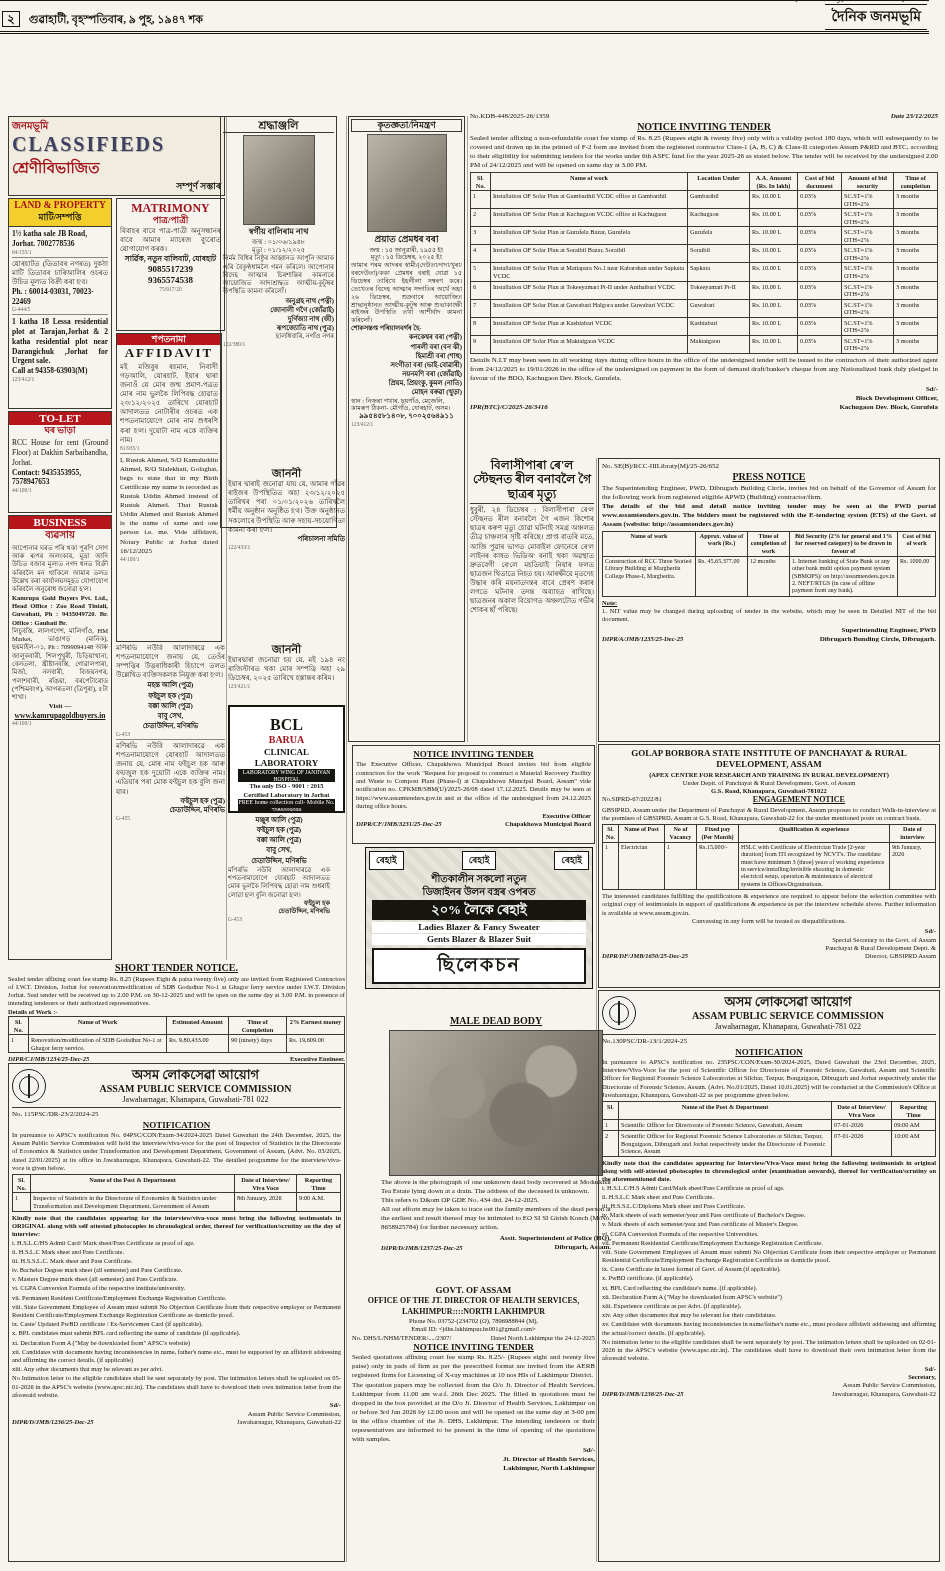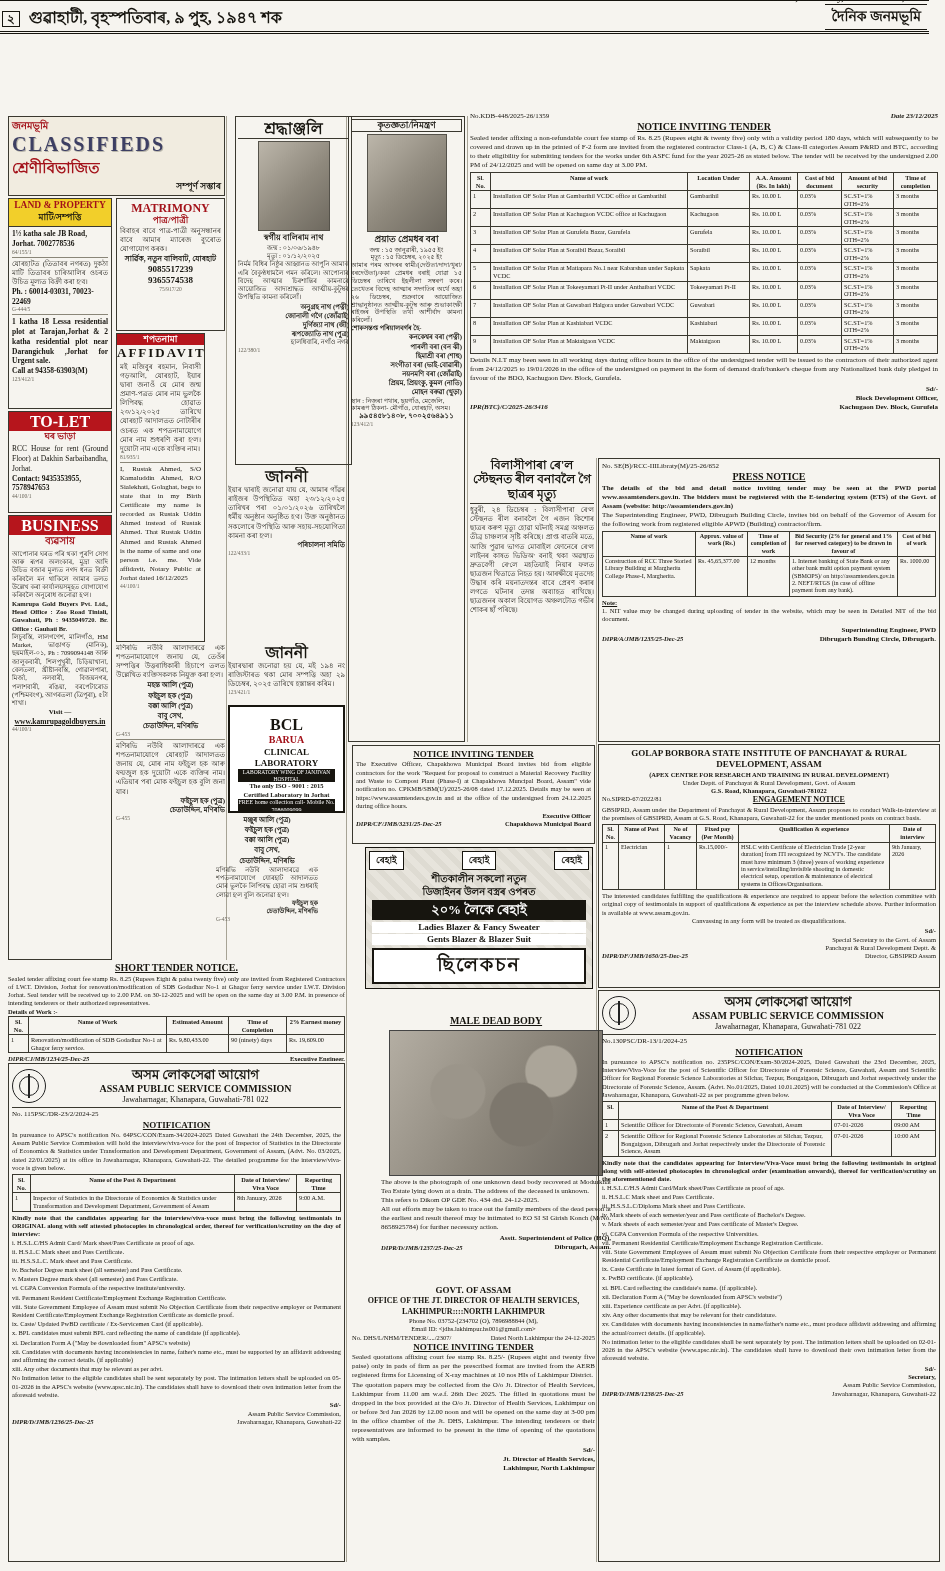"গুৱাহাটী, বৃহস্পতিবাৰ, ৯ পুহ, ১৯৪৭" .f11 { font-size: 16px -> 11px }
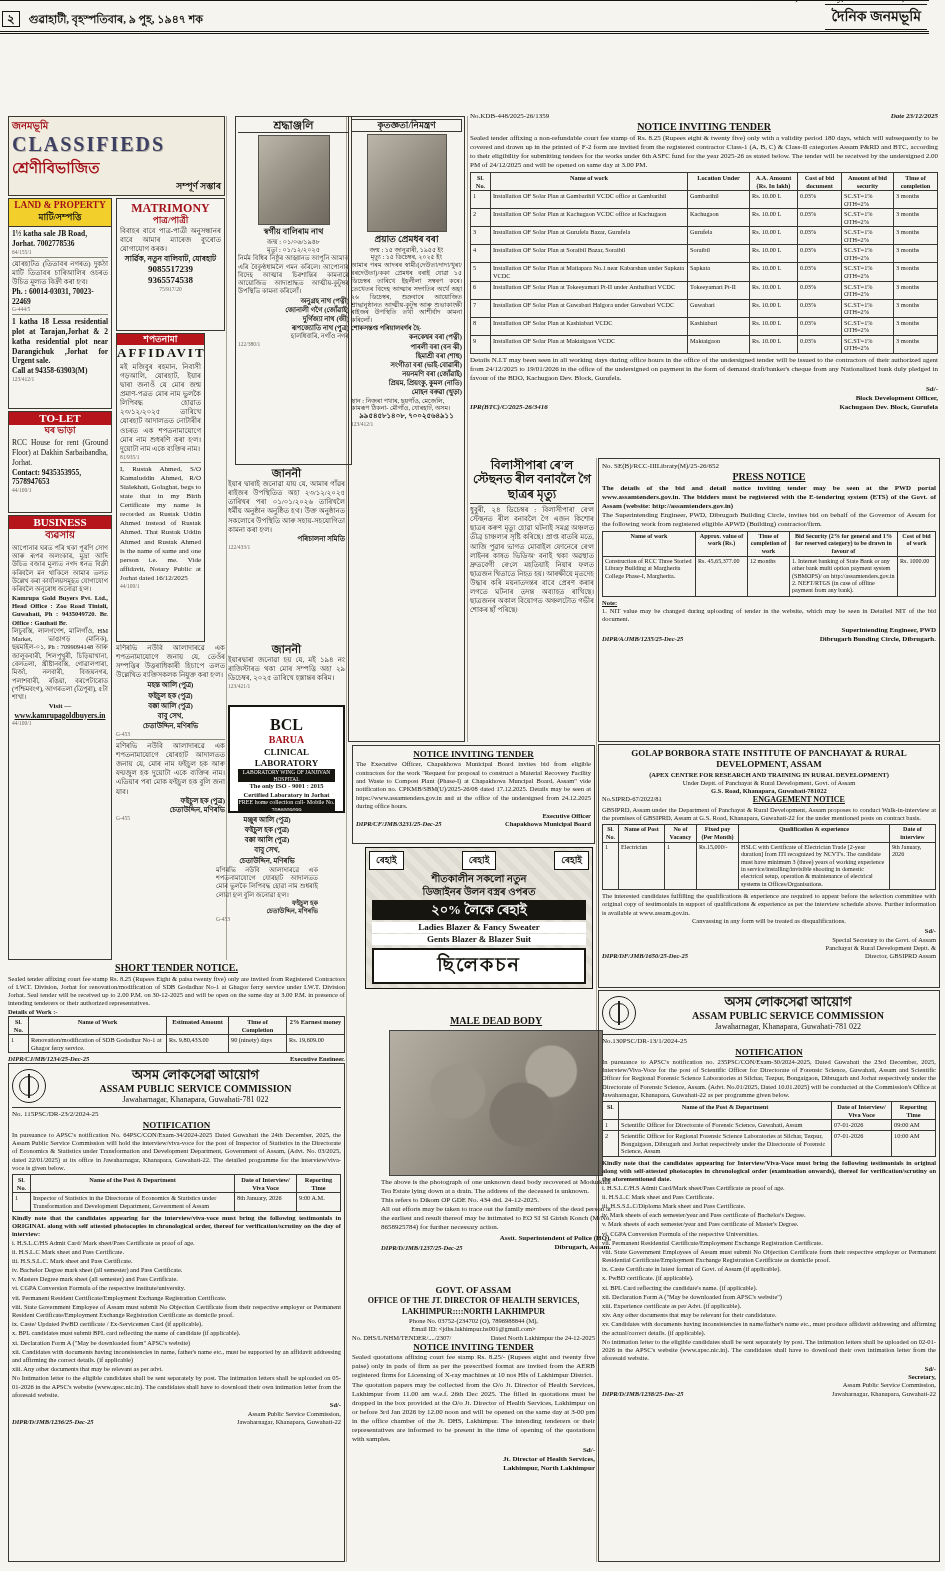"শ্ৰদ্ধাঞ্জলি" #obit1 { height: 349px -> 412px; left: 235px -> 220px }
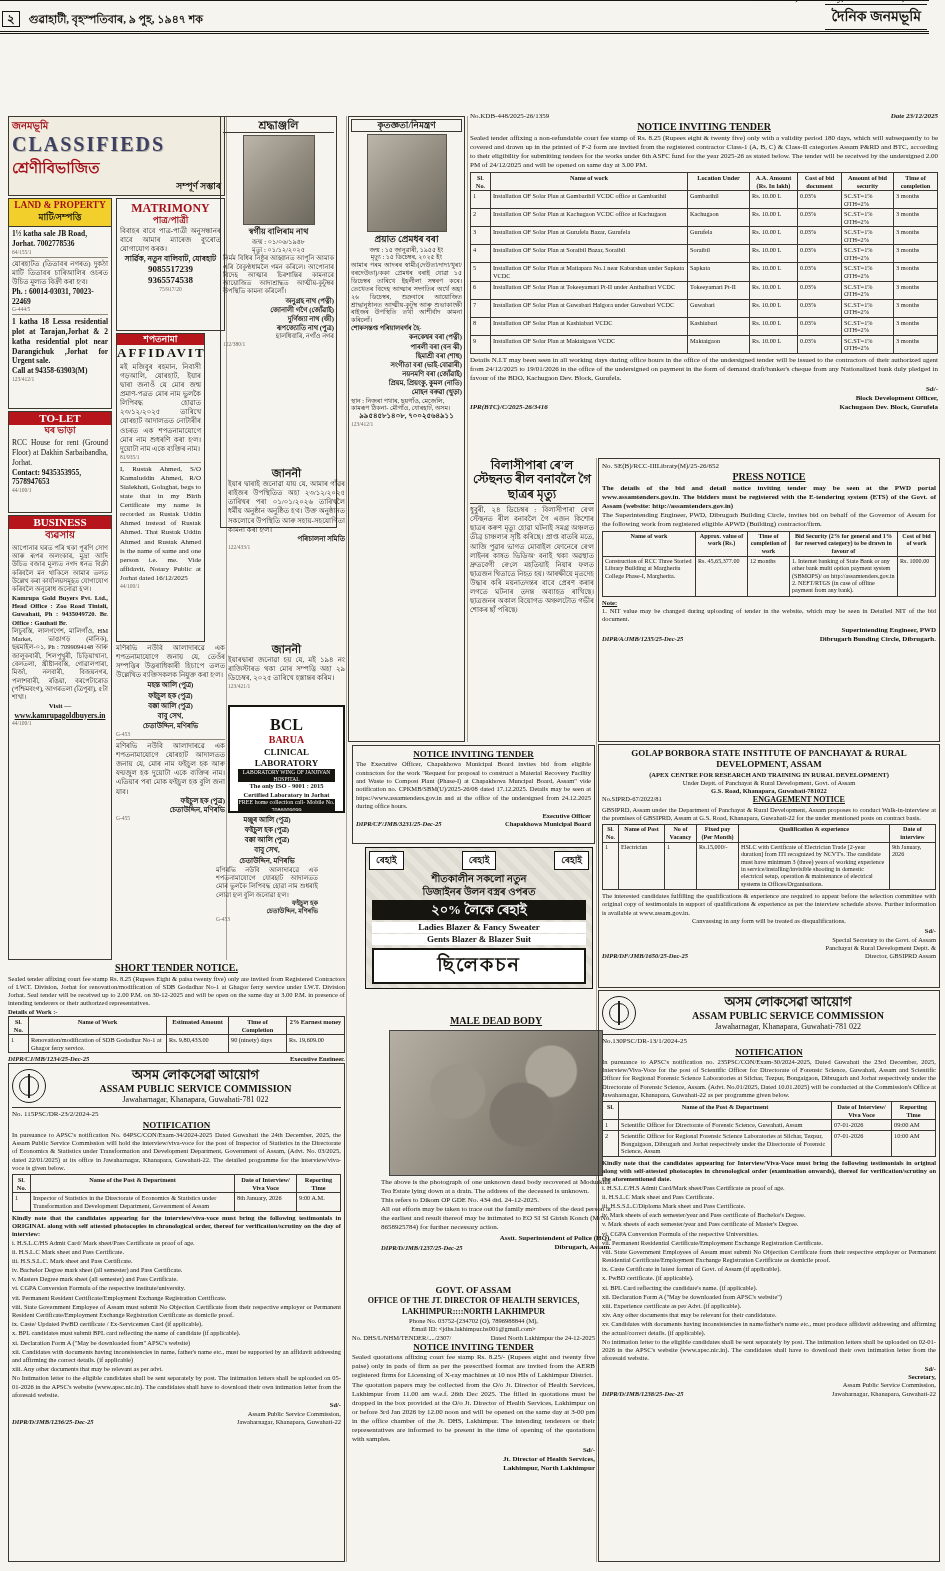"শপতনামা" #affi { width: 89px -> 106px }
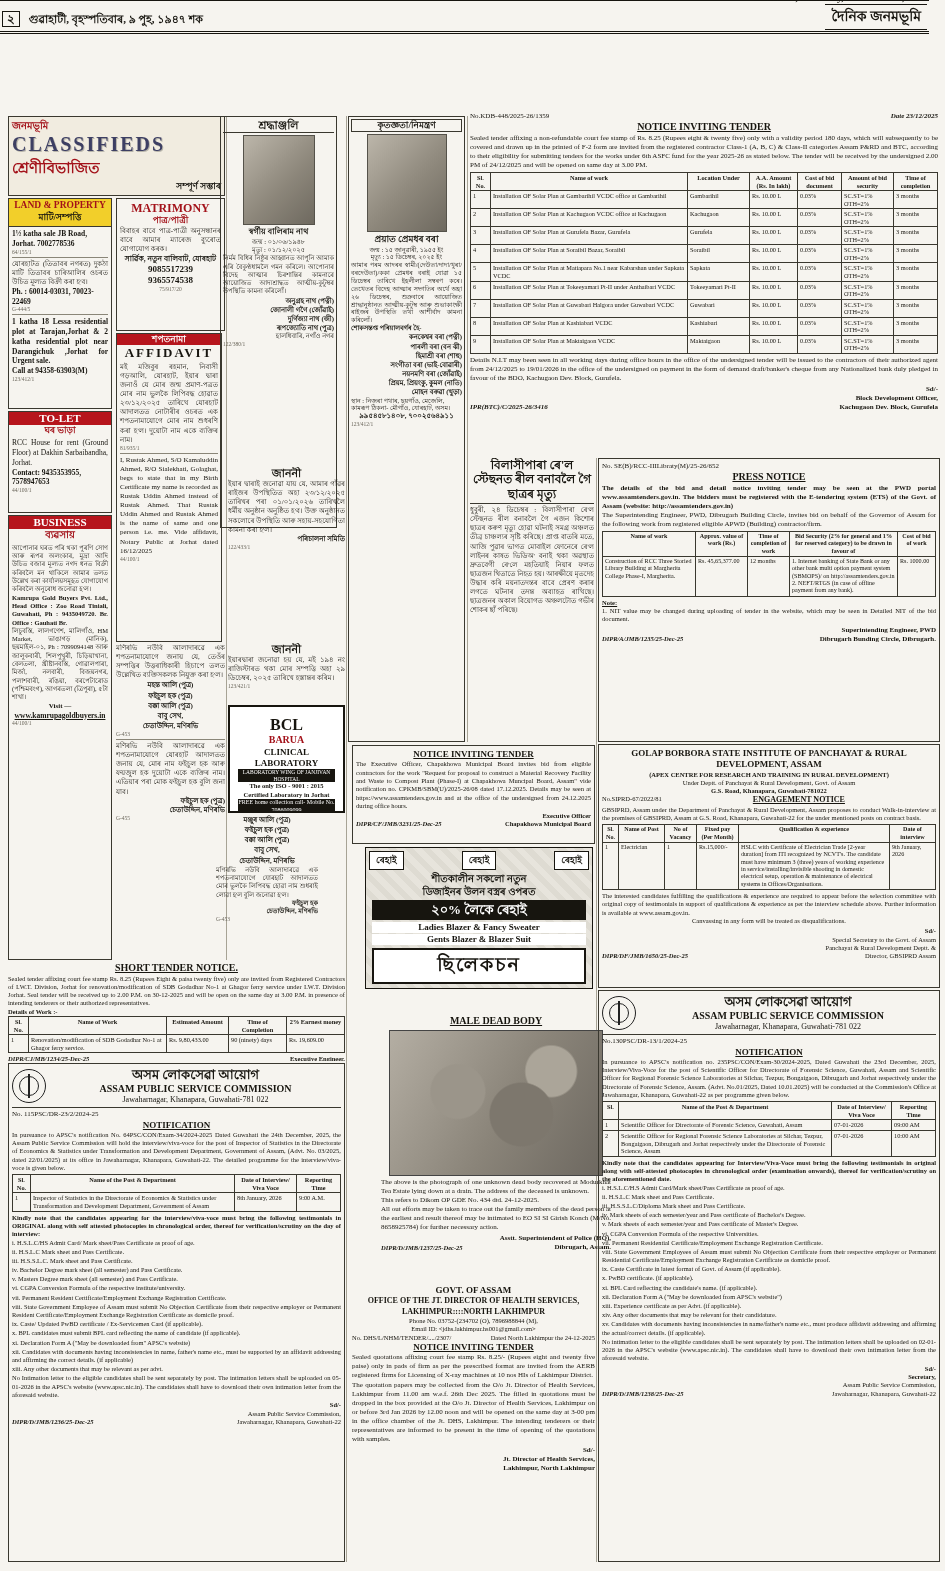"The details of the bid" div.f7 { order: before "The Superintending Engineer, PWD," -> after "The Superintending Engineer, PWD," }
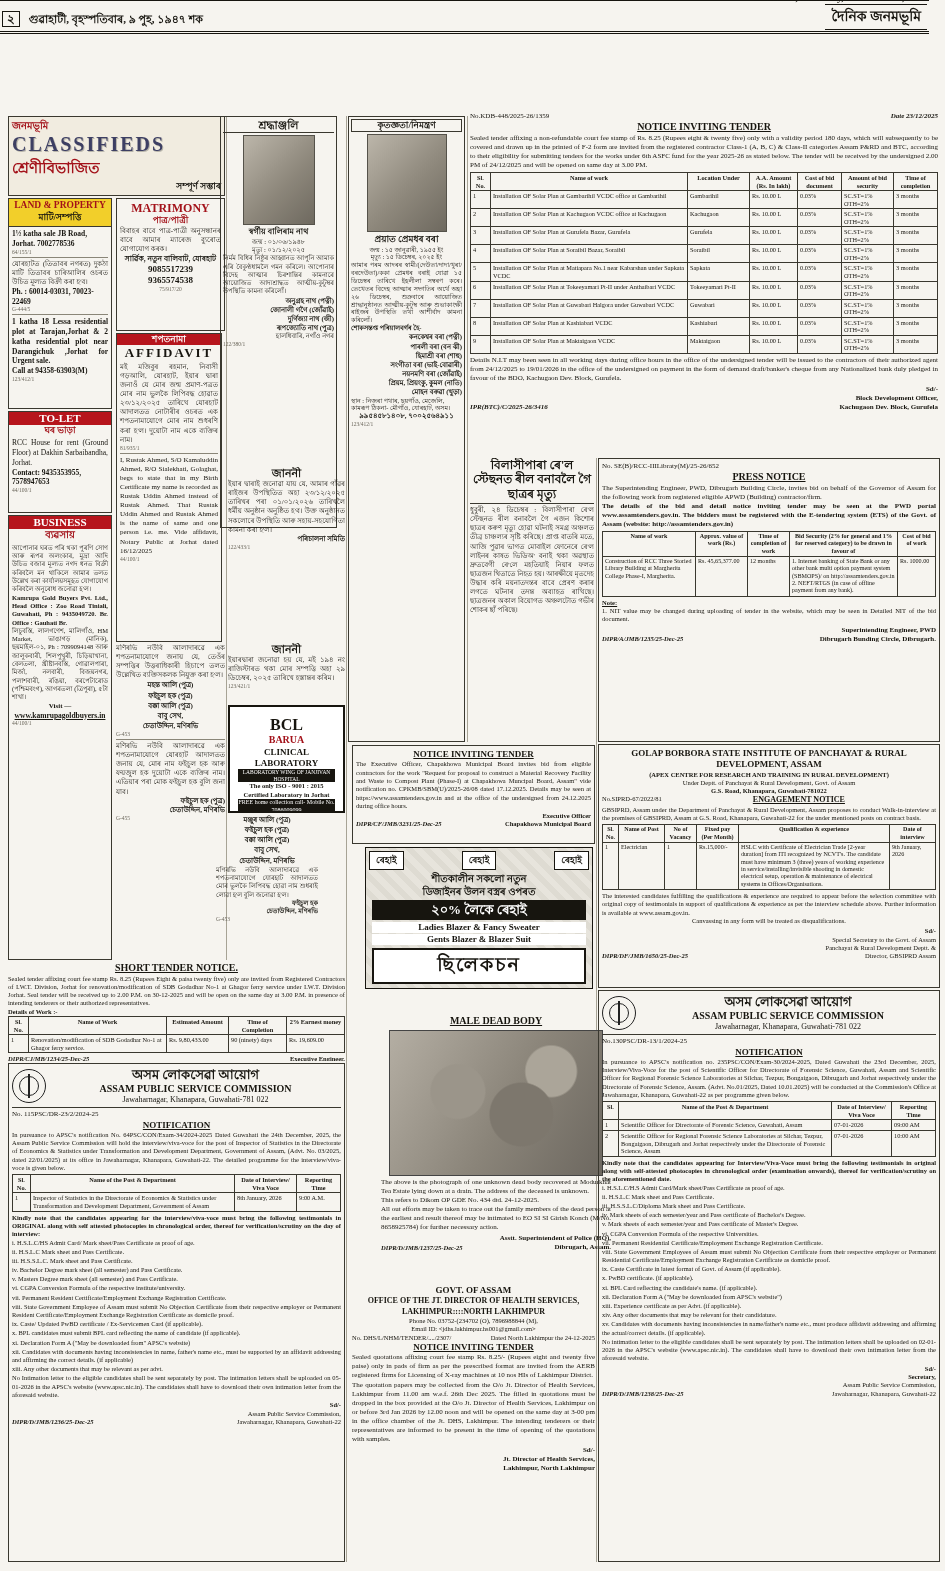"মঞ্জুৰ আলি (পুত্ৰ)" #janC { left: 216px -> 228px }
